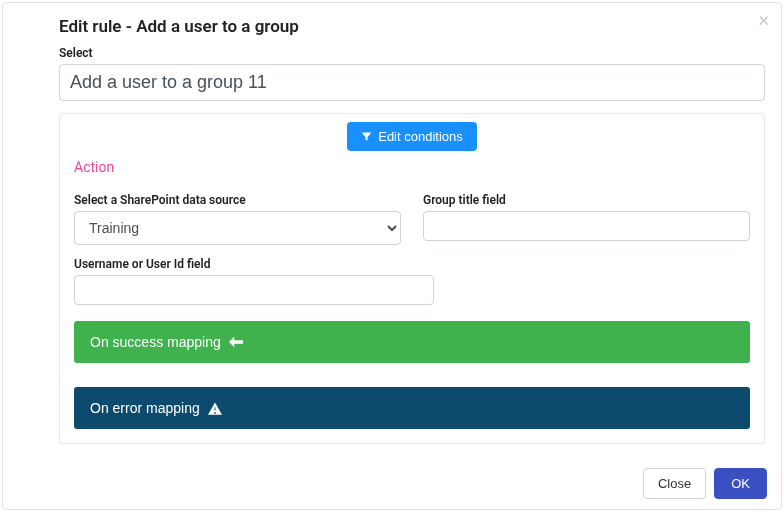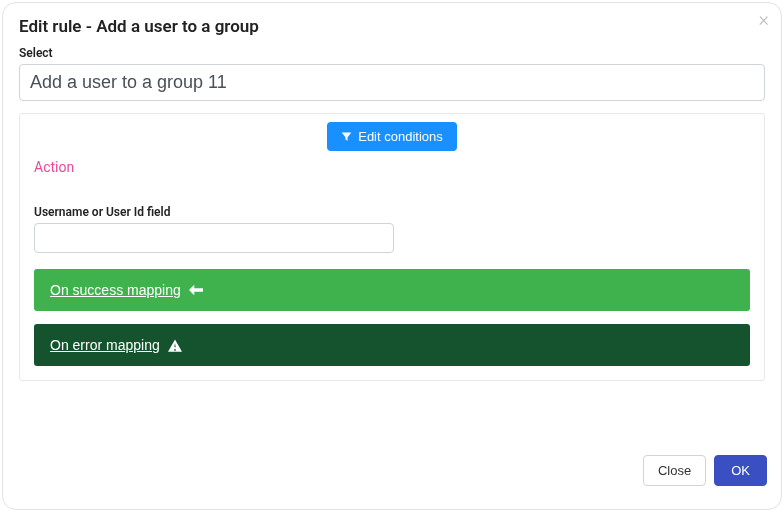"Edit rule - Add a" .outer-border { border-radius: 14px -> 3px; padding-left: none -> 40px }
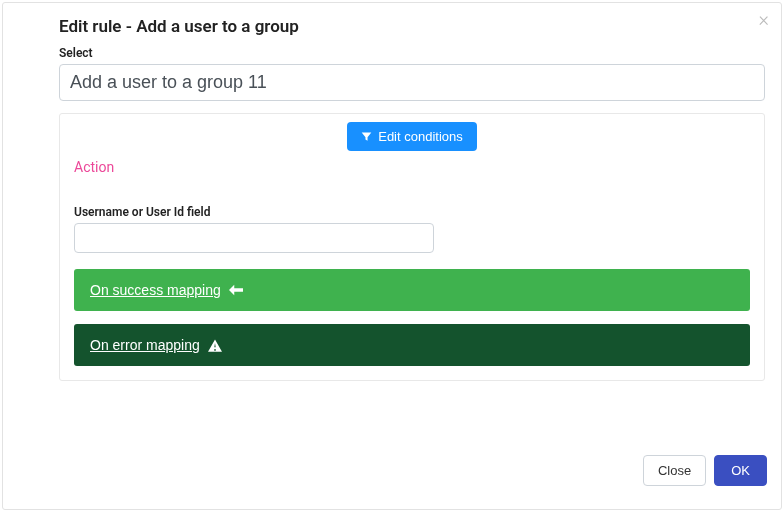"Select a SharePoint data source" div.col { html: none -> <div> <label>Select a SharePoint data source</label> <select> <option>Training</option> </select> </div> }
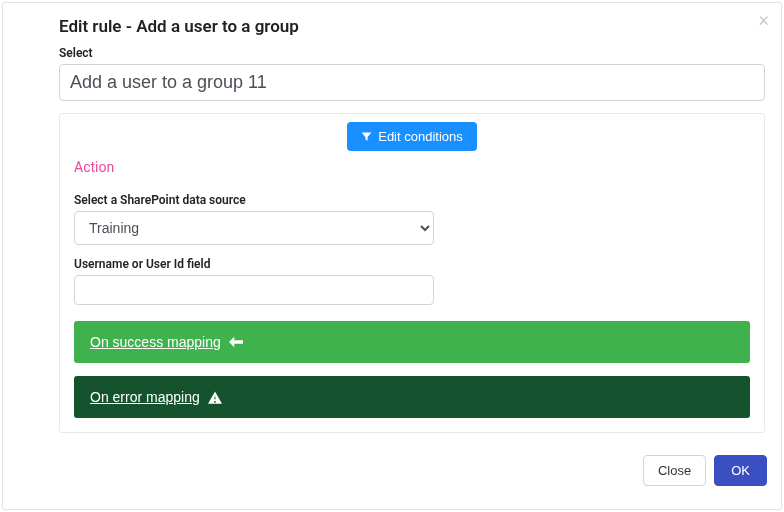"Group title field" div.col { html: none -> <div> <label>Group title field</label> <input> </div> }
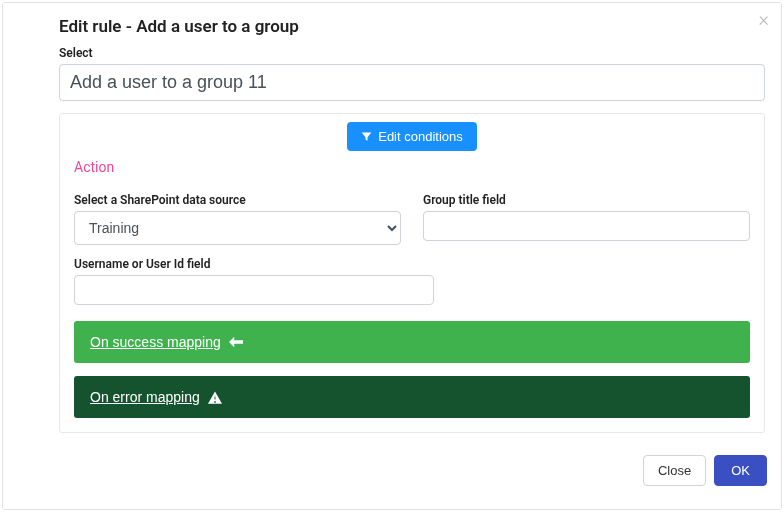"On success mapping" .mapping-btn { text-decoration: underline -> none }
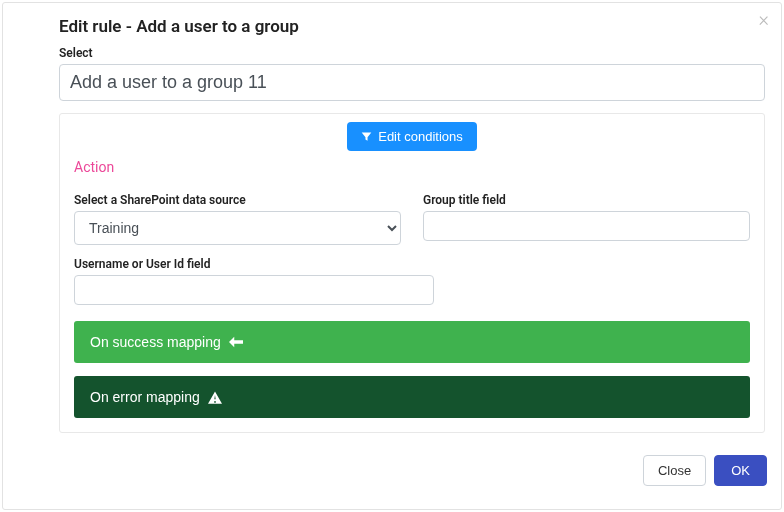"On error mapping" .btn-red { background: #14532d -> #0c4a6e; margin-top: 13px -> 24px }
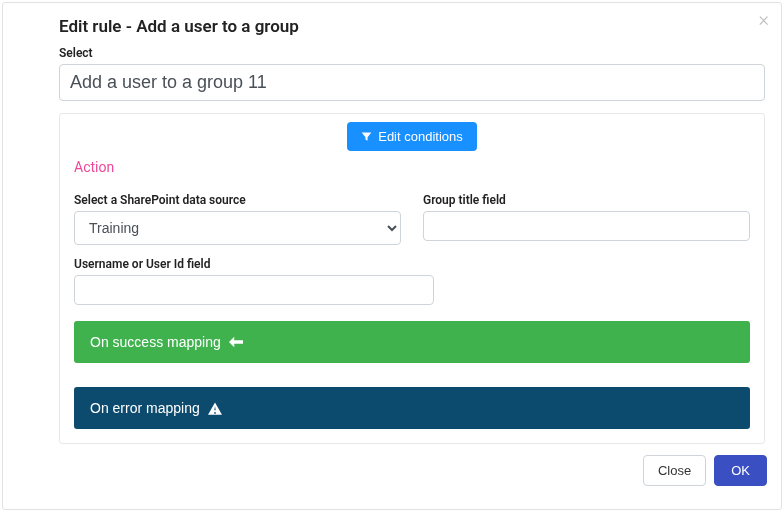"Close" .footer { bottom: 23px -> 10px }
